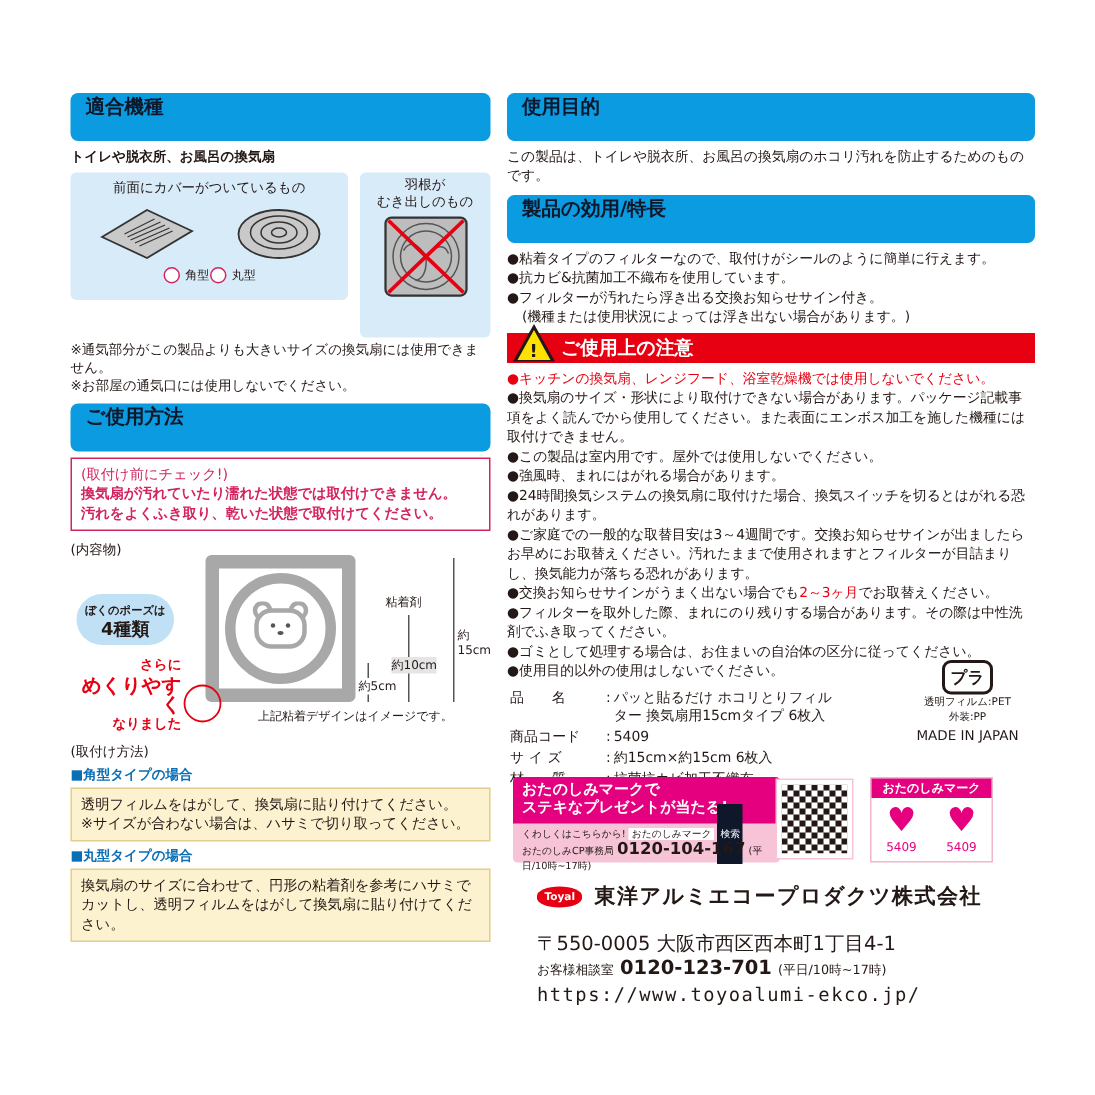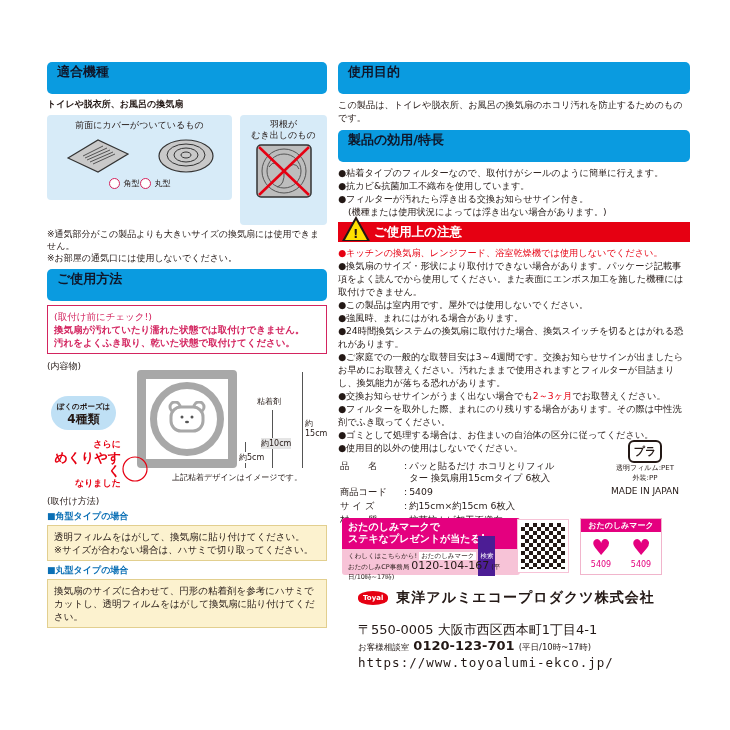"検索" span { background: #4c1d95 -> #0f172a }
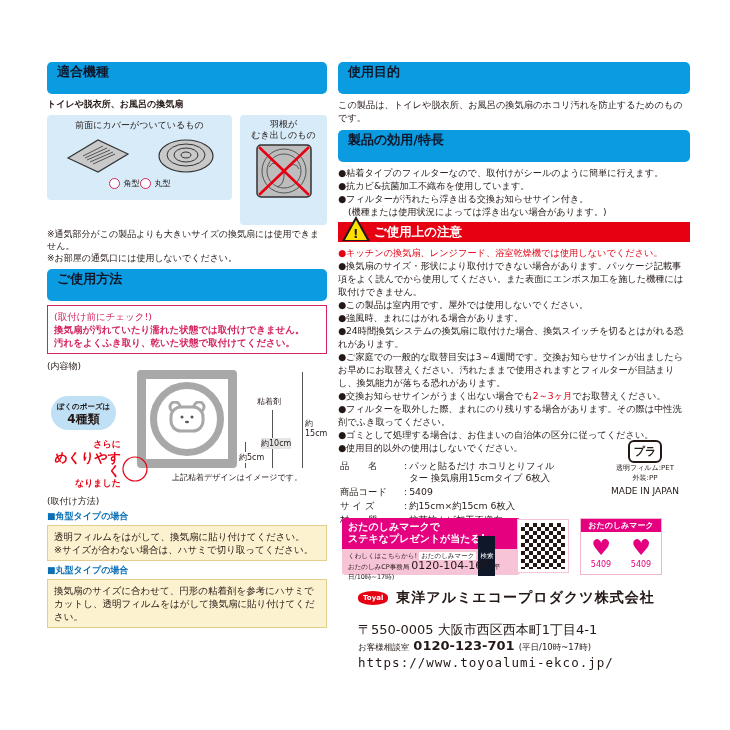"0120-104-167" .promo .tel { font-weight: normal -> bold }
